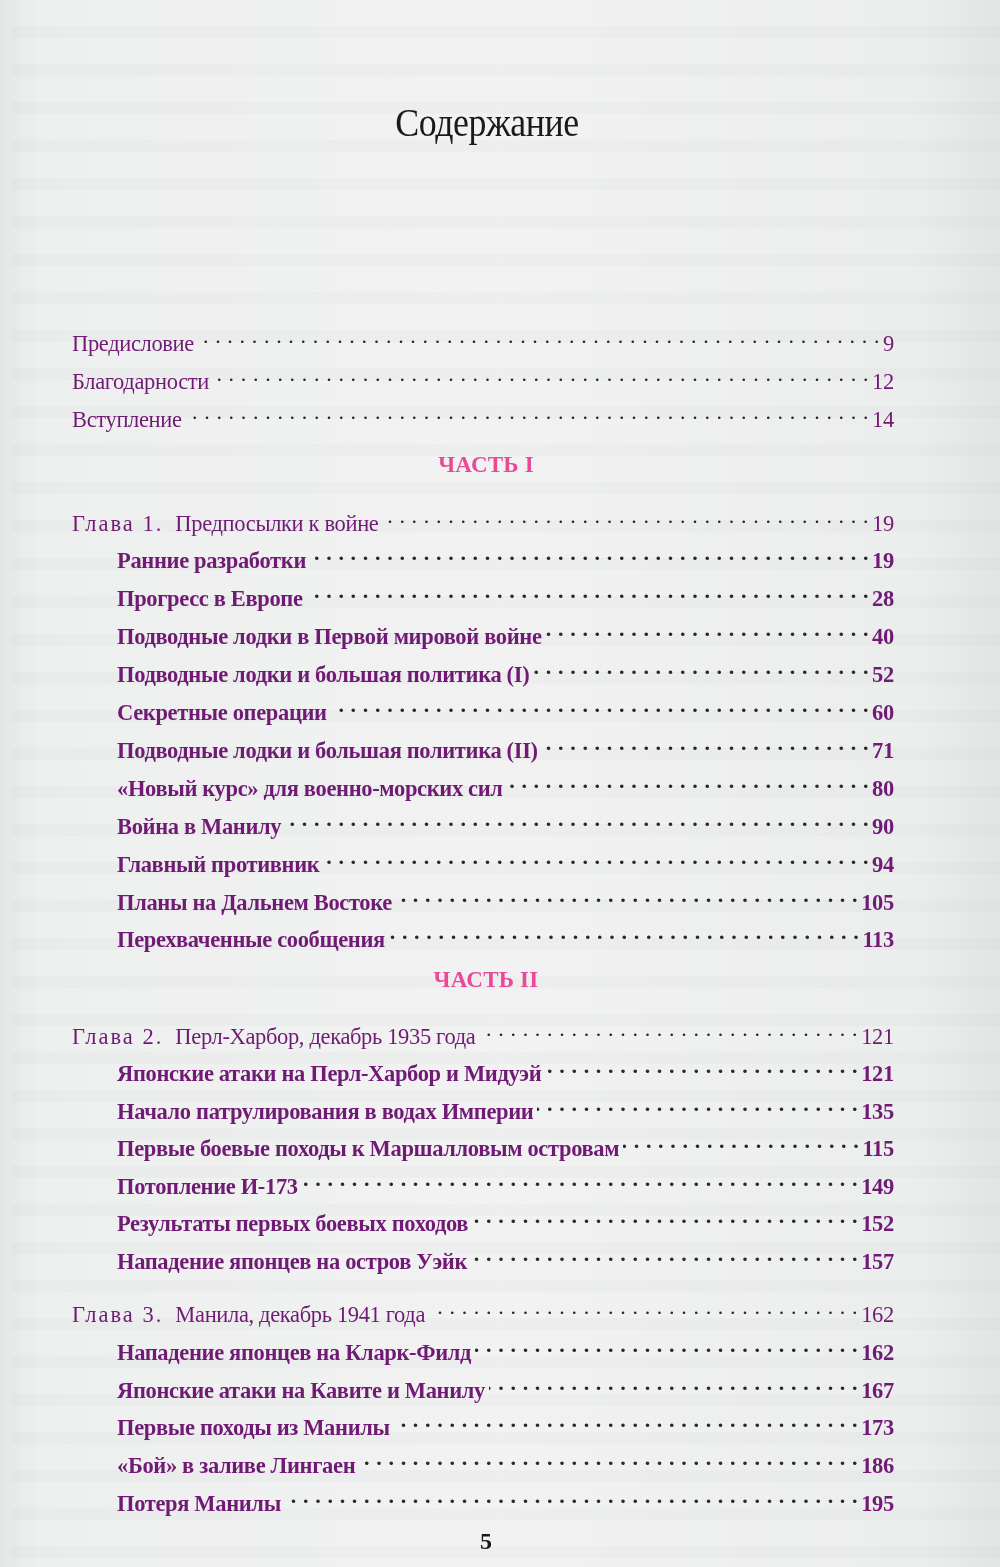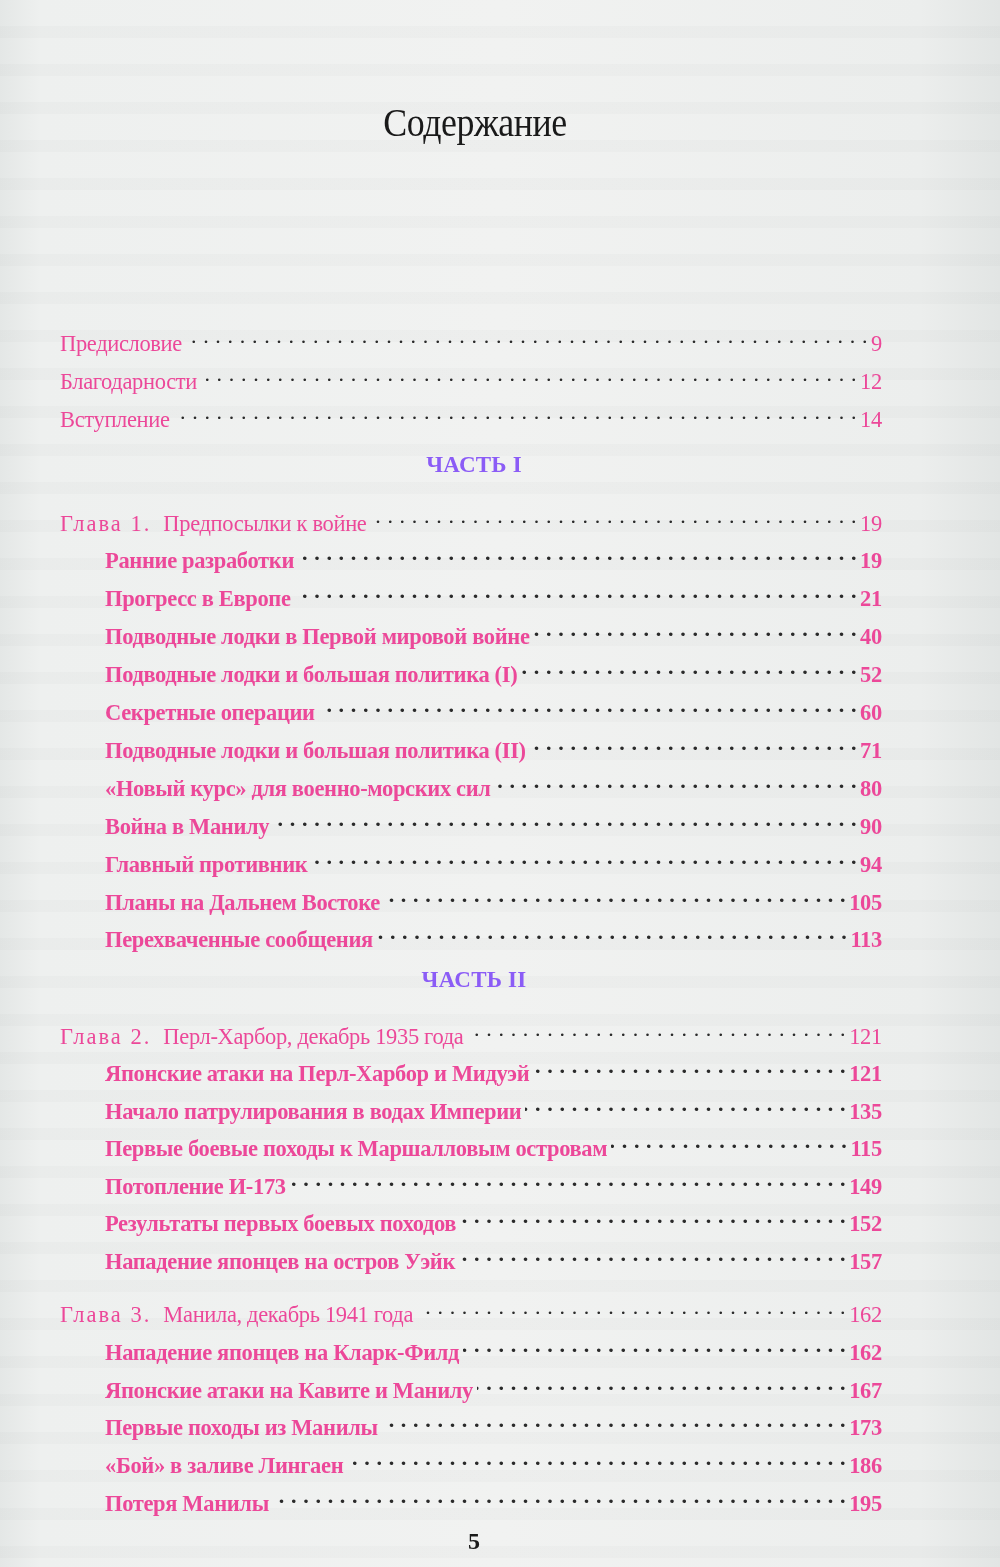"Содержание" .page { left: 0 -> 12px }
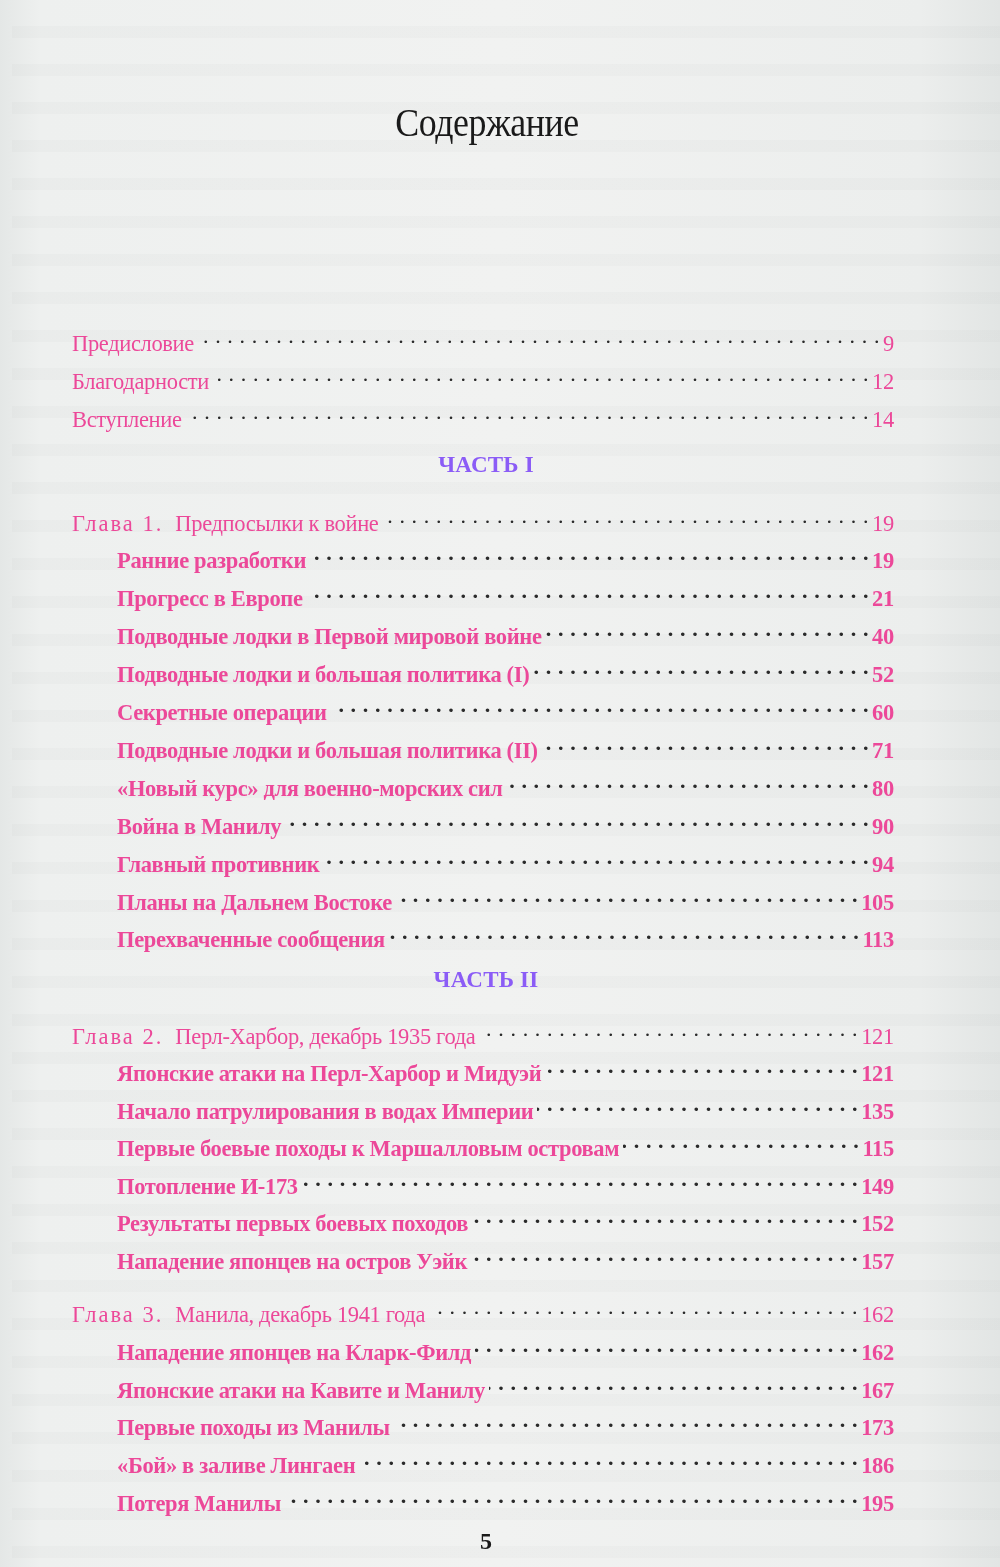"Предисловие" .row { color: #ec4899 -> #701a75 }
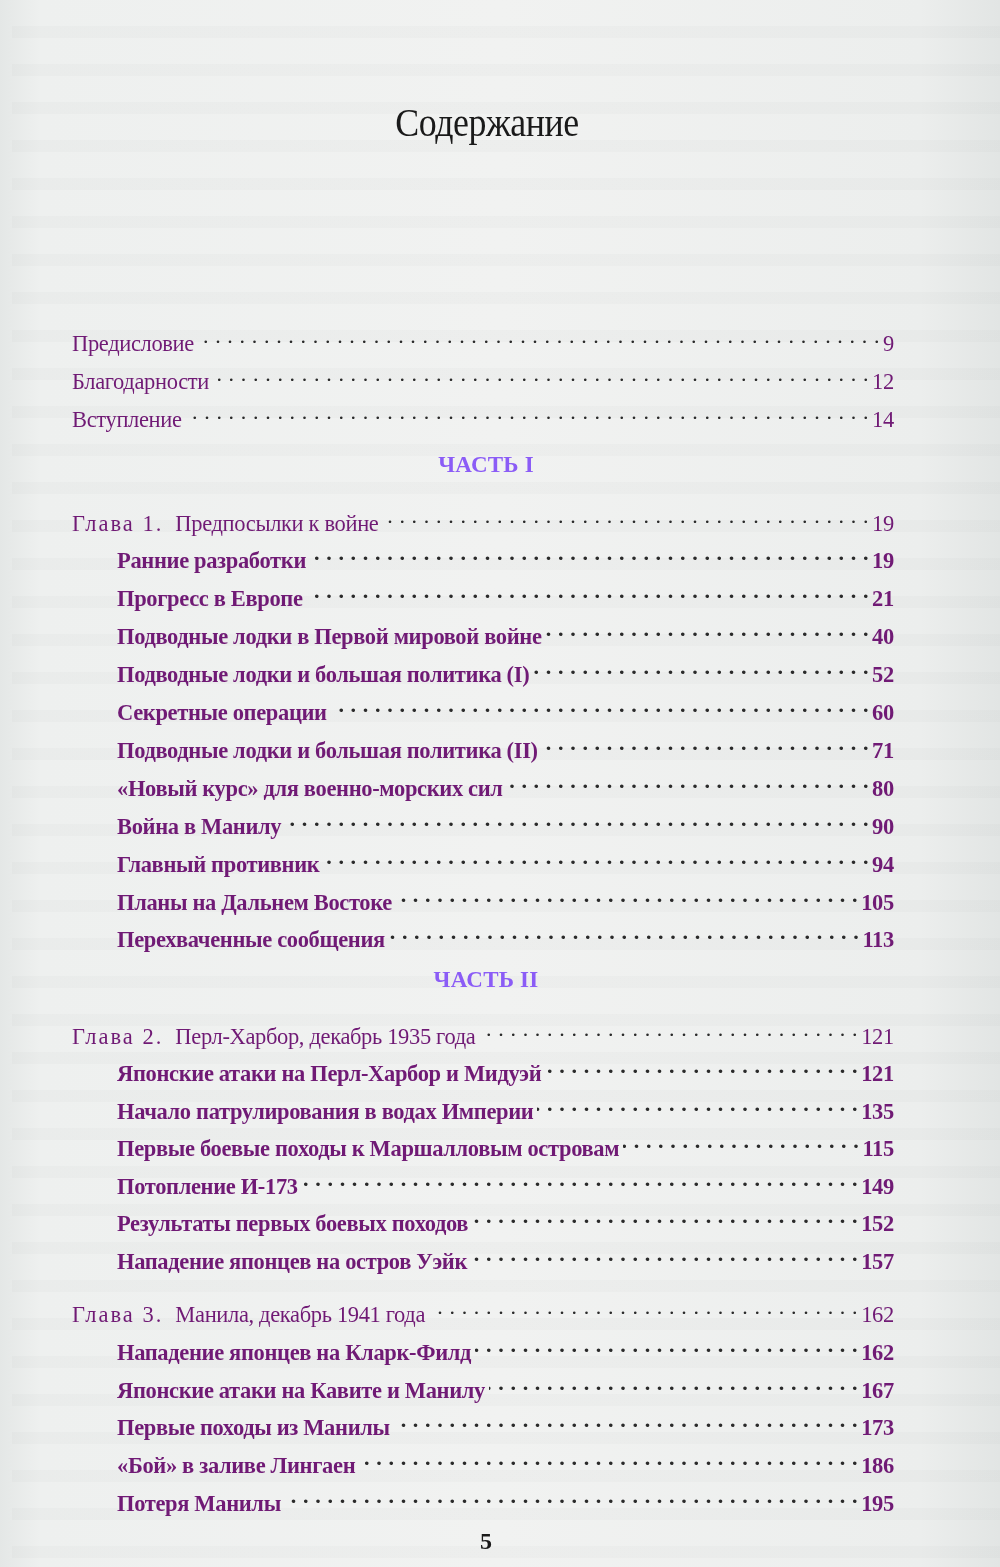"ЧАСТЬ I" .part { color: #8b5cf6 -> #ec4899 }
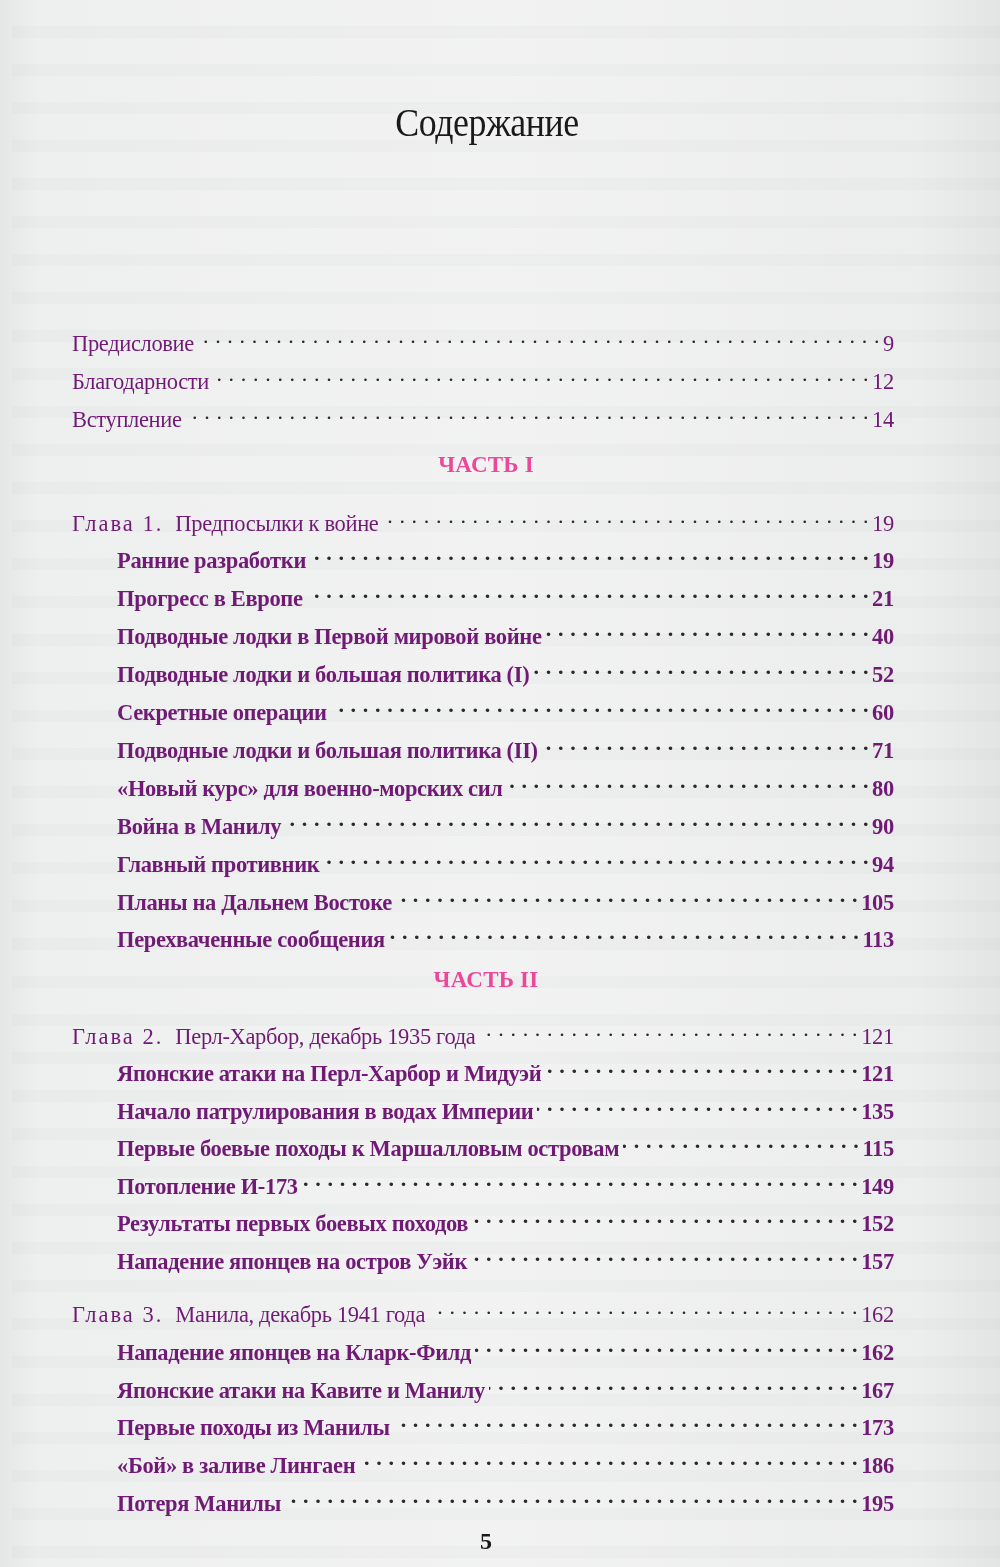"21" span.num { text: 21 -> 28 }
